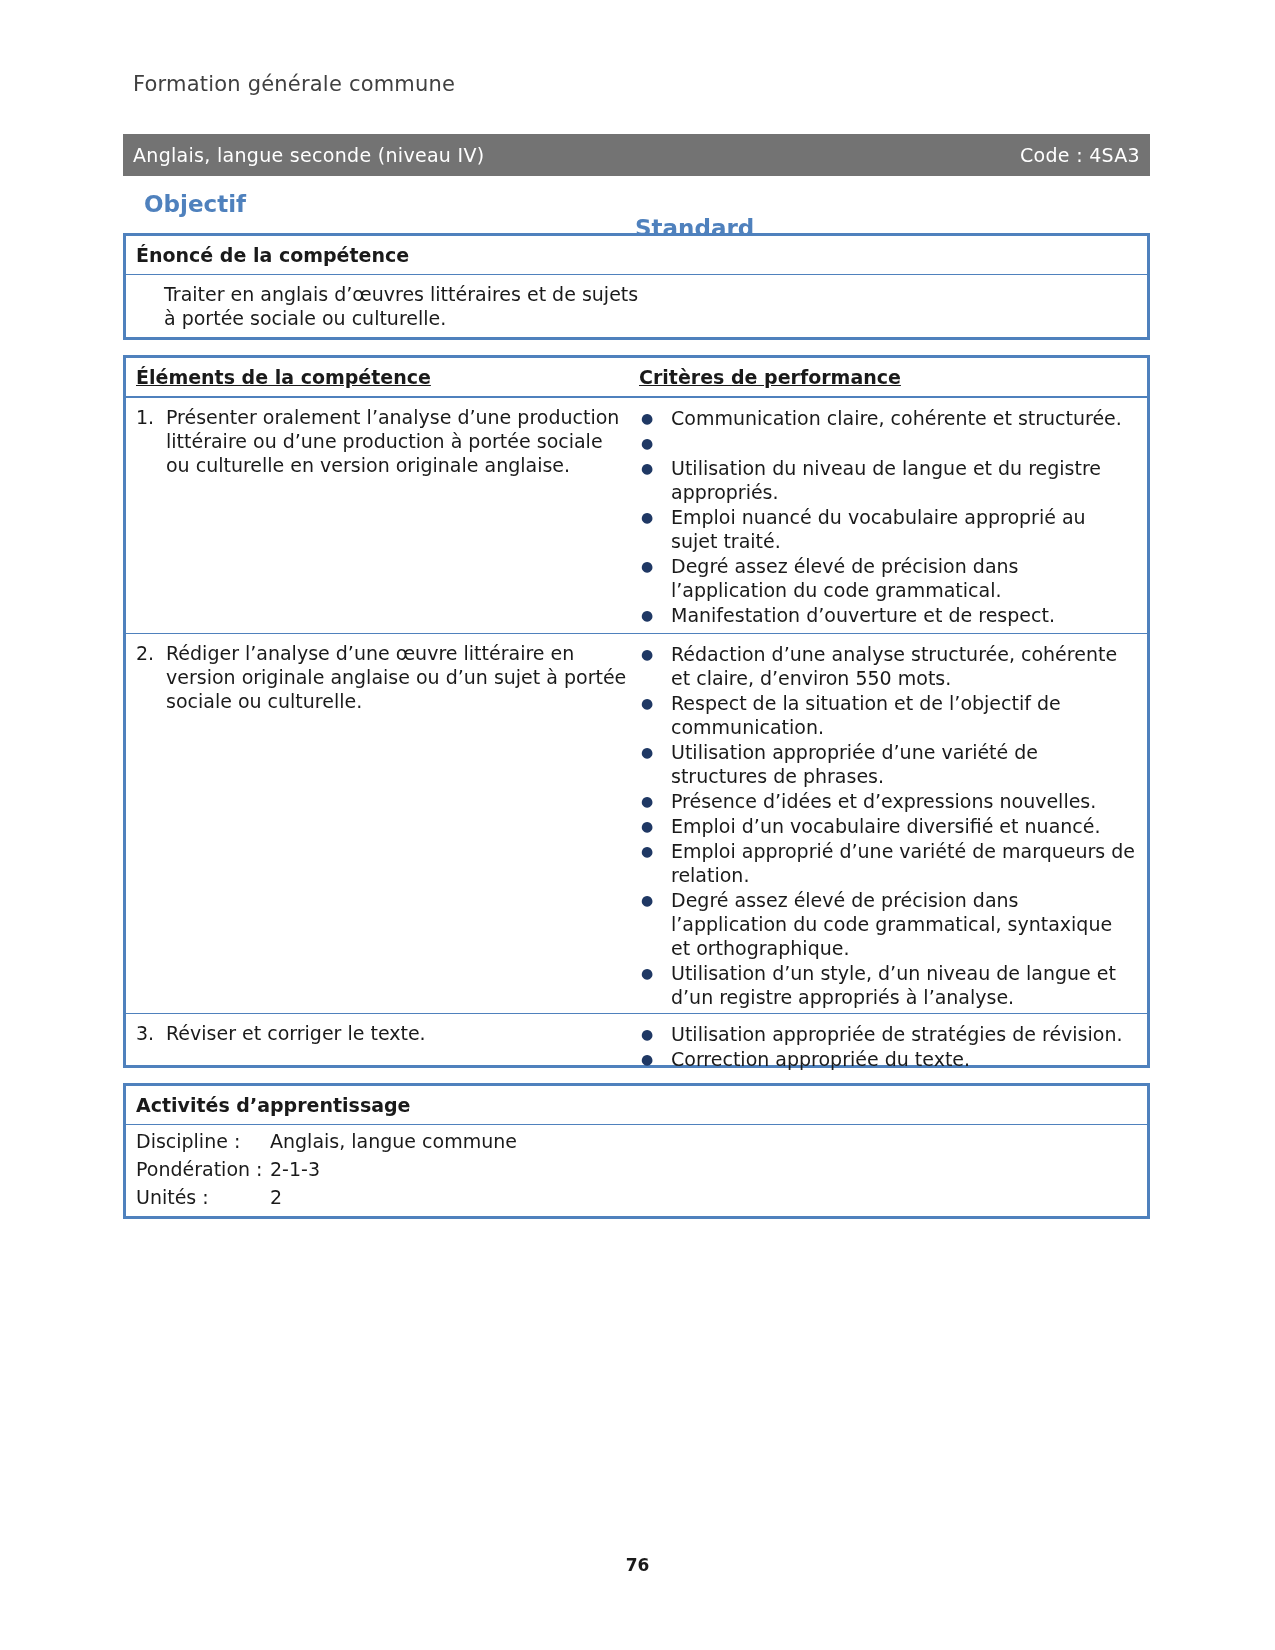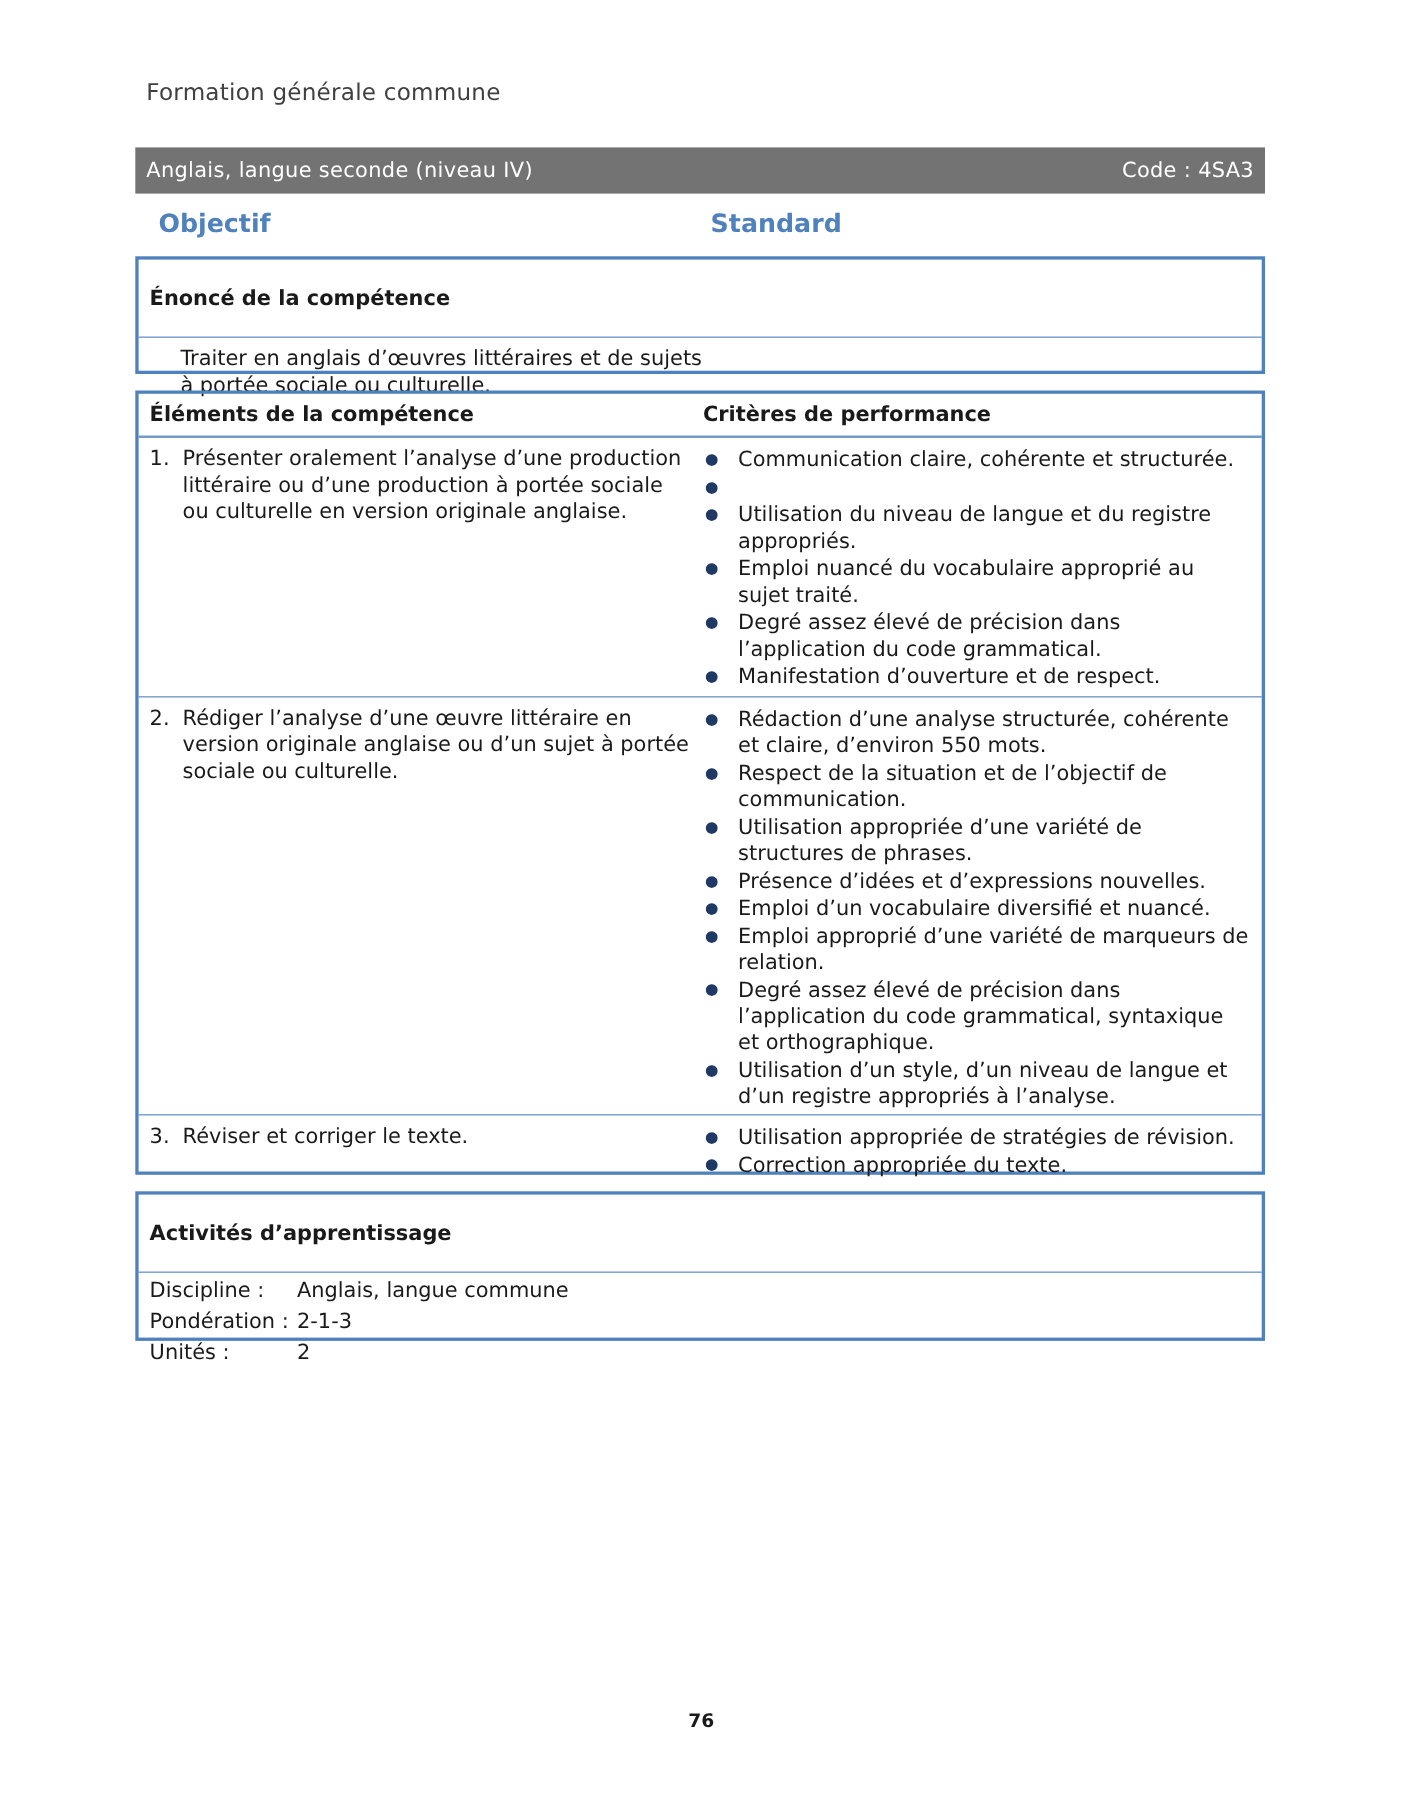"Standard" .heads .h-std { left: 513px -> 502px; margin-top: none -> 24px }
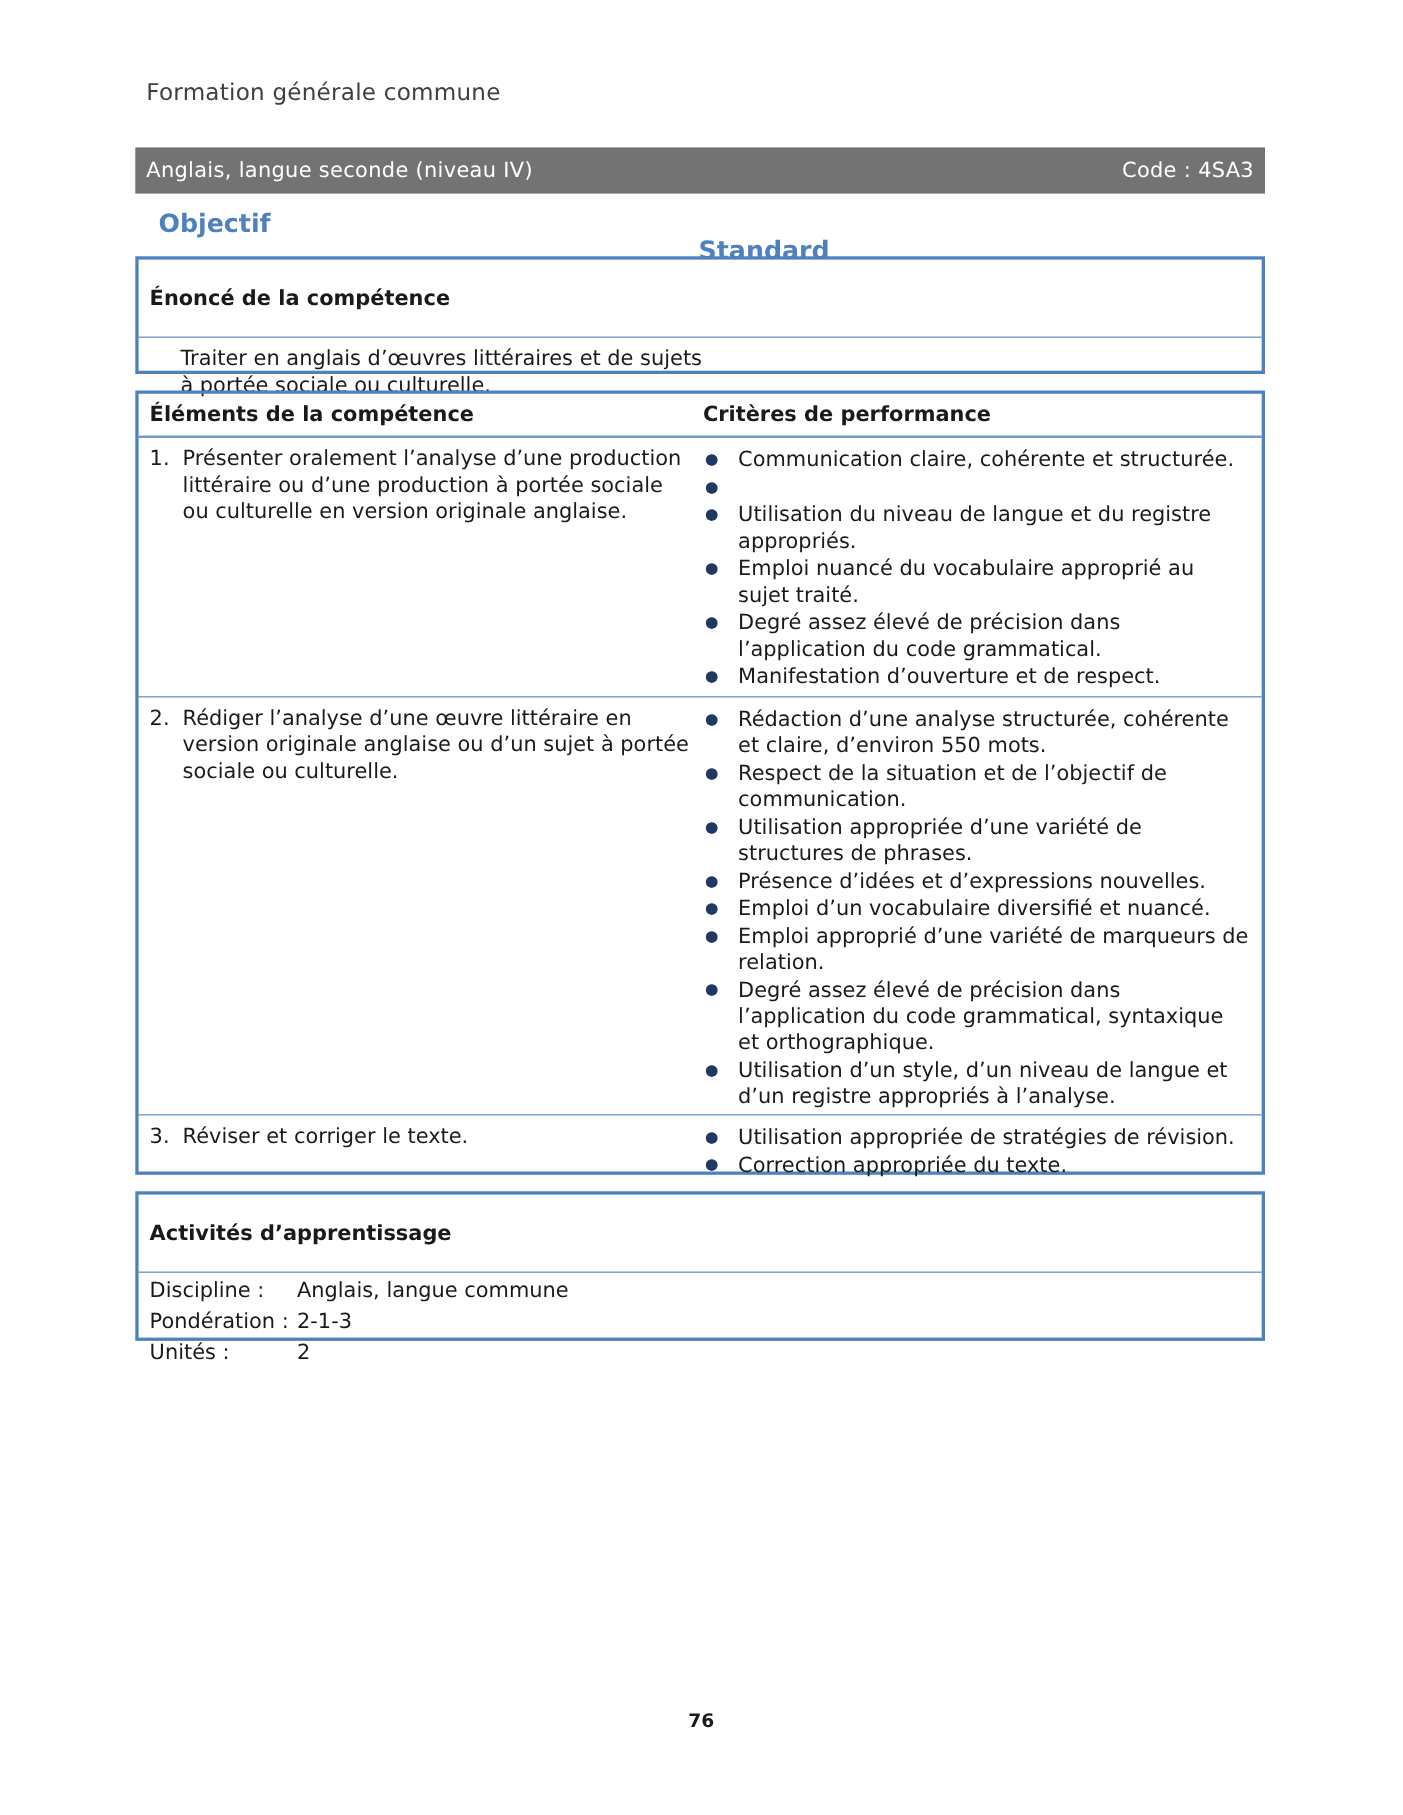"Énoncé de la compétence" .box .hdr { padding: 24px 10px -> 8px 10px }
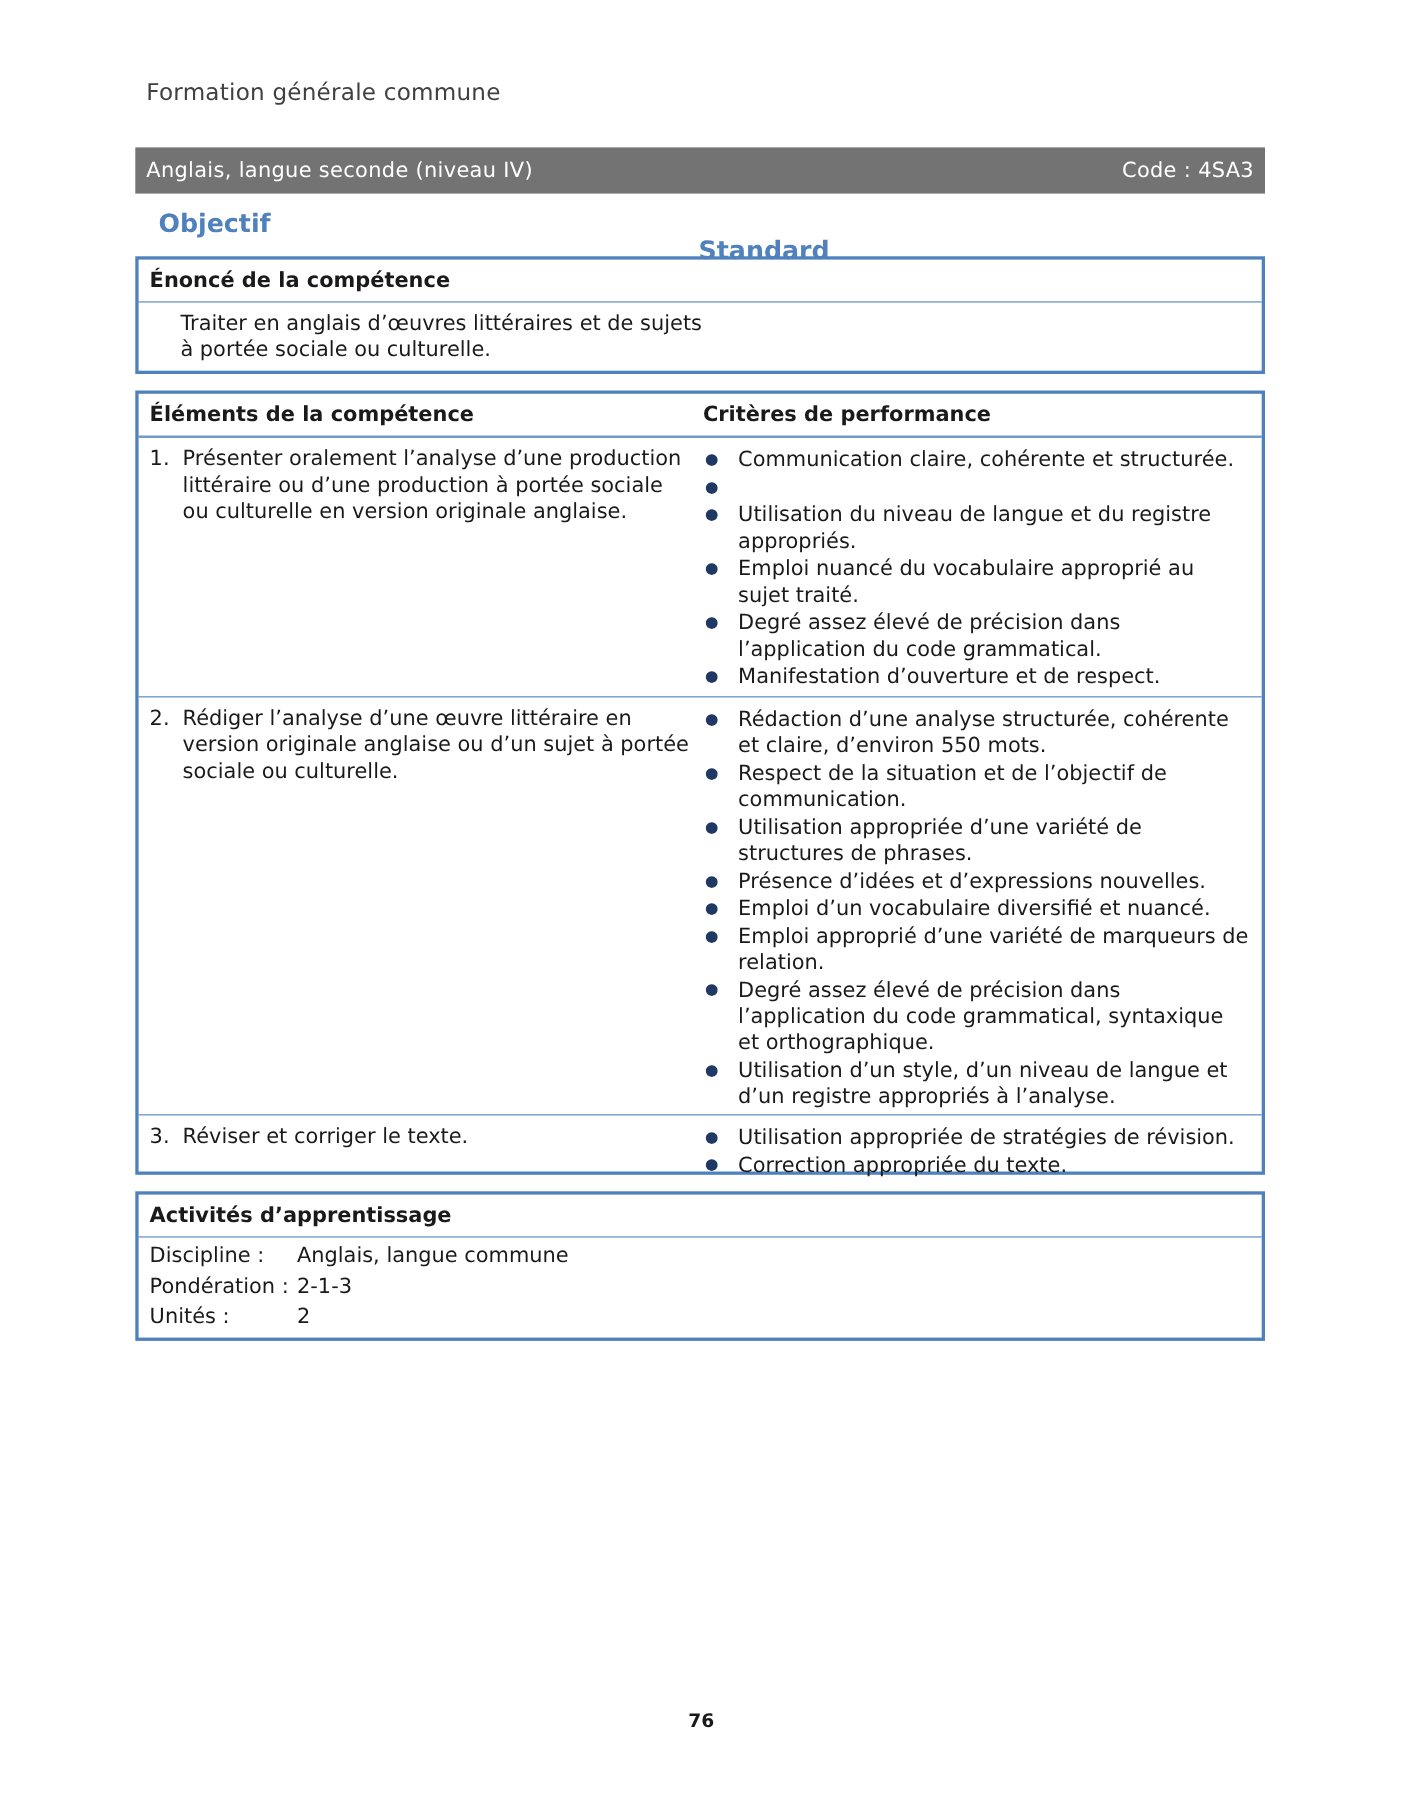"Éléments de la compétence" .grid { text-decoration: none -> underline }
